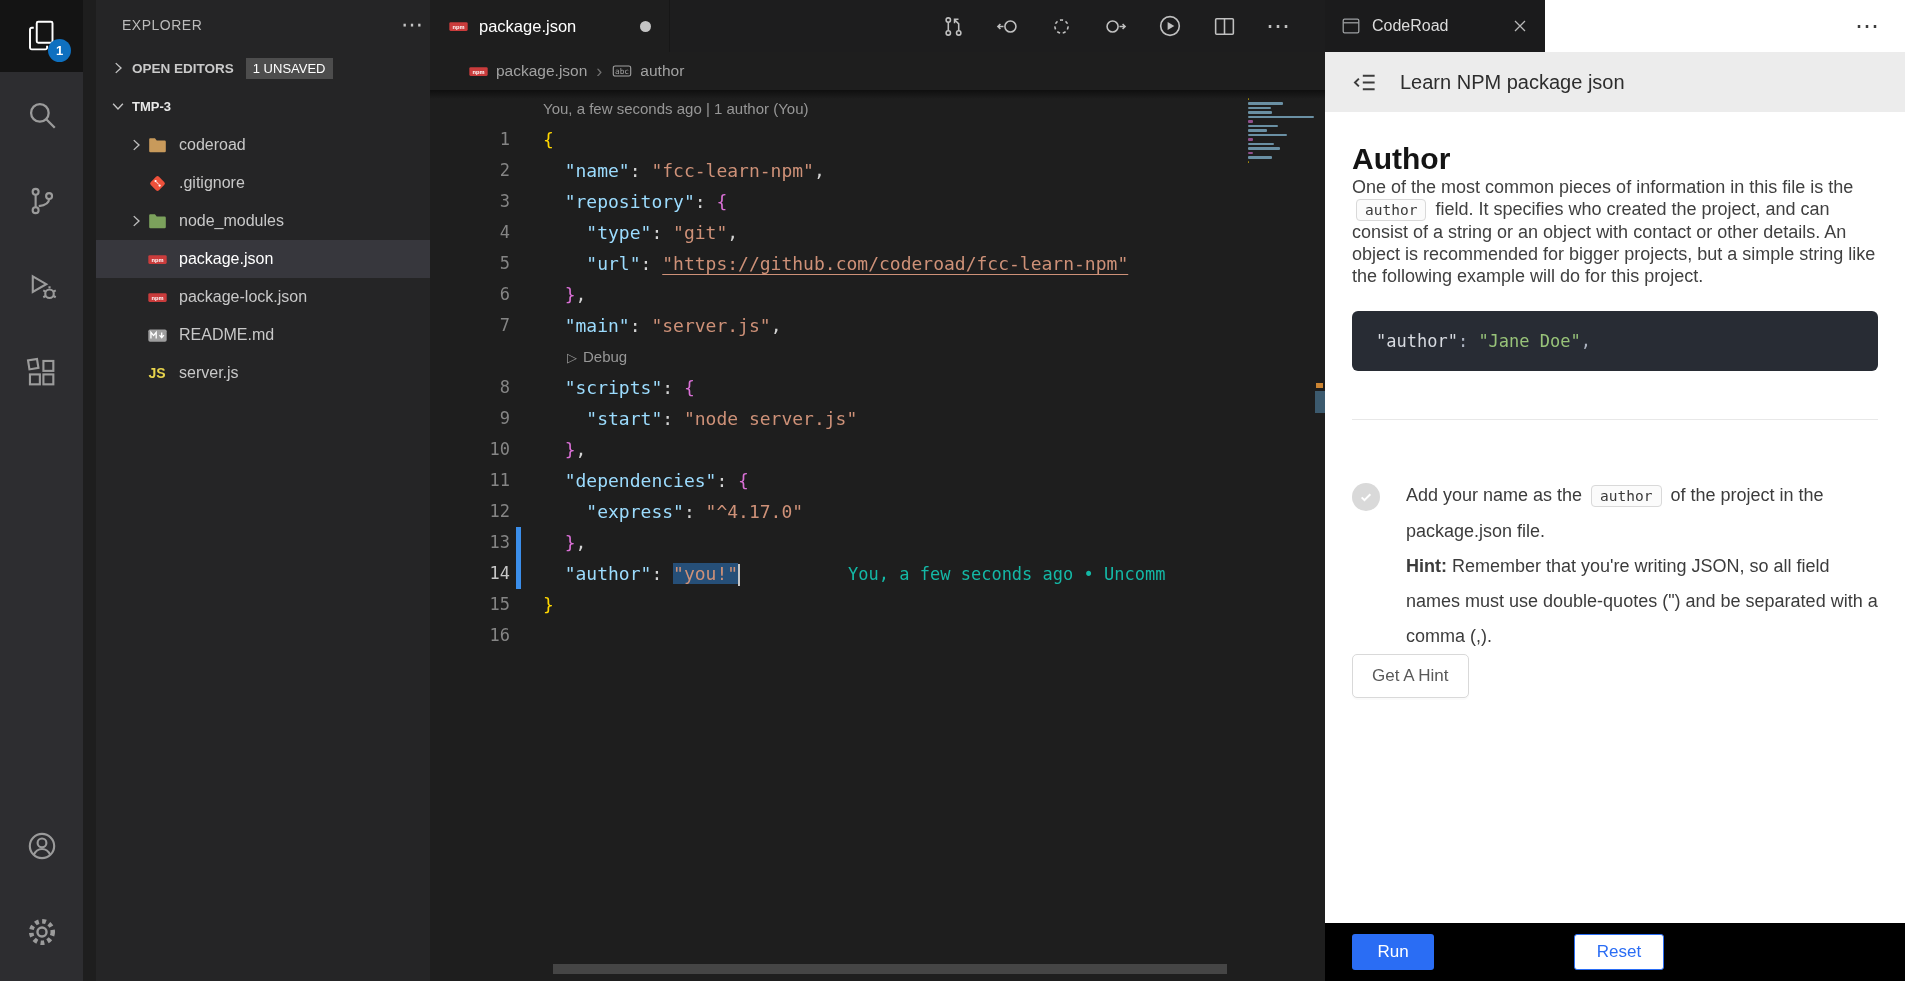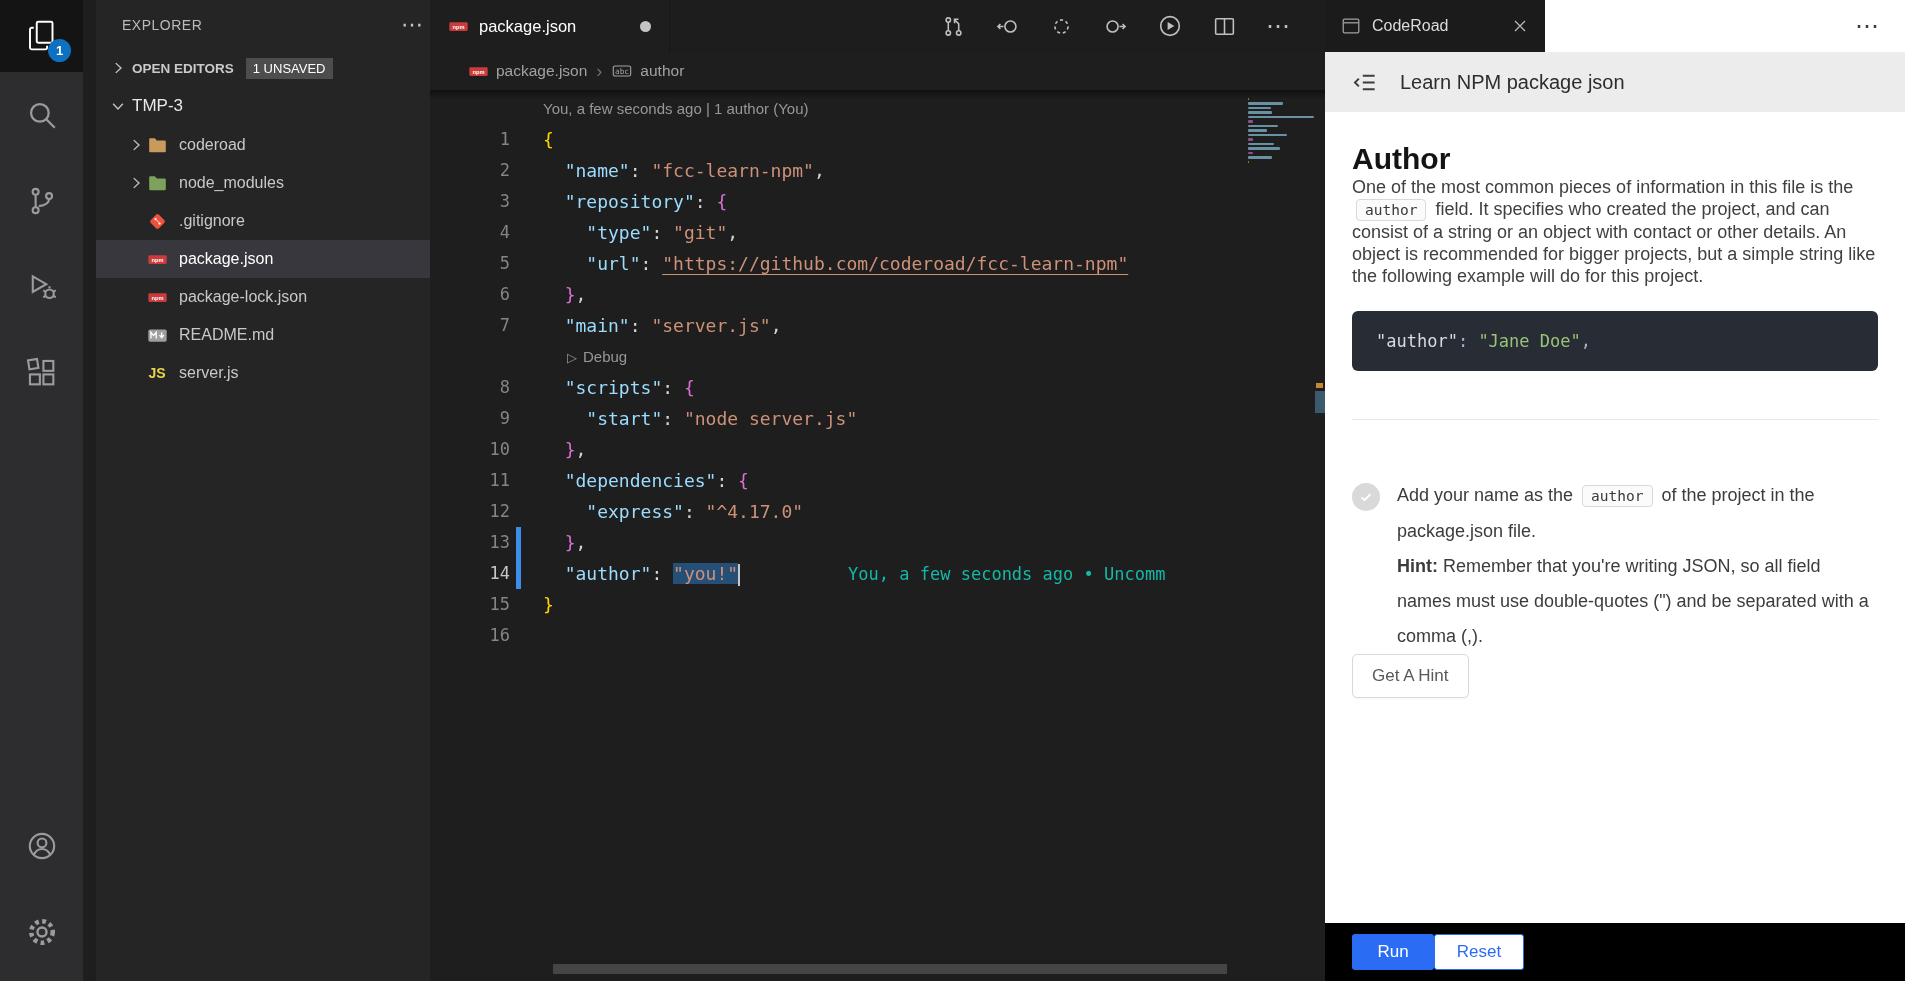"TMP-3" .sb-root { font-size: 17px -> 13px; font-weight: 400 -> 700 }
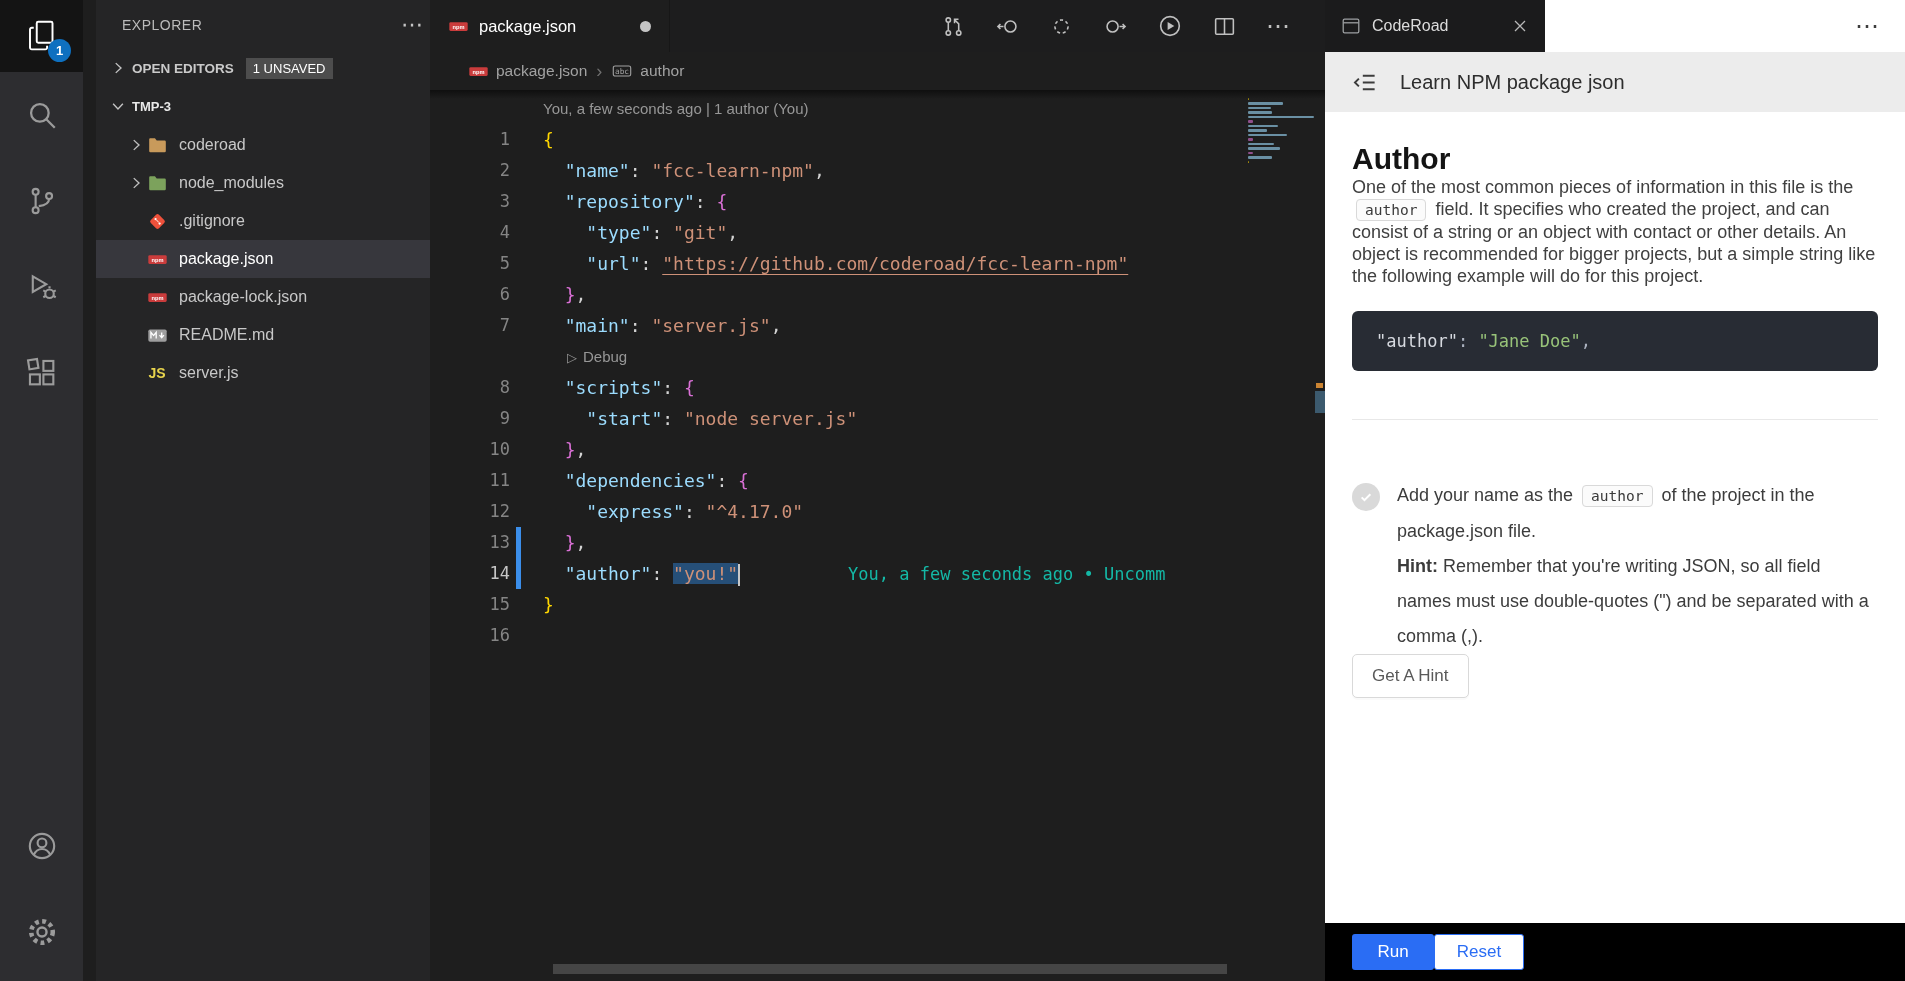"node_modules" div.file-row { order: before ".gitignore" -> after ".gitignore" }
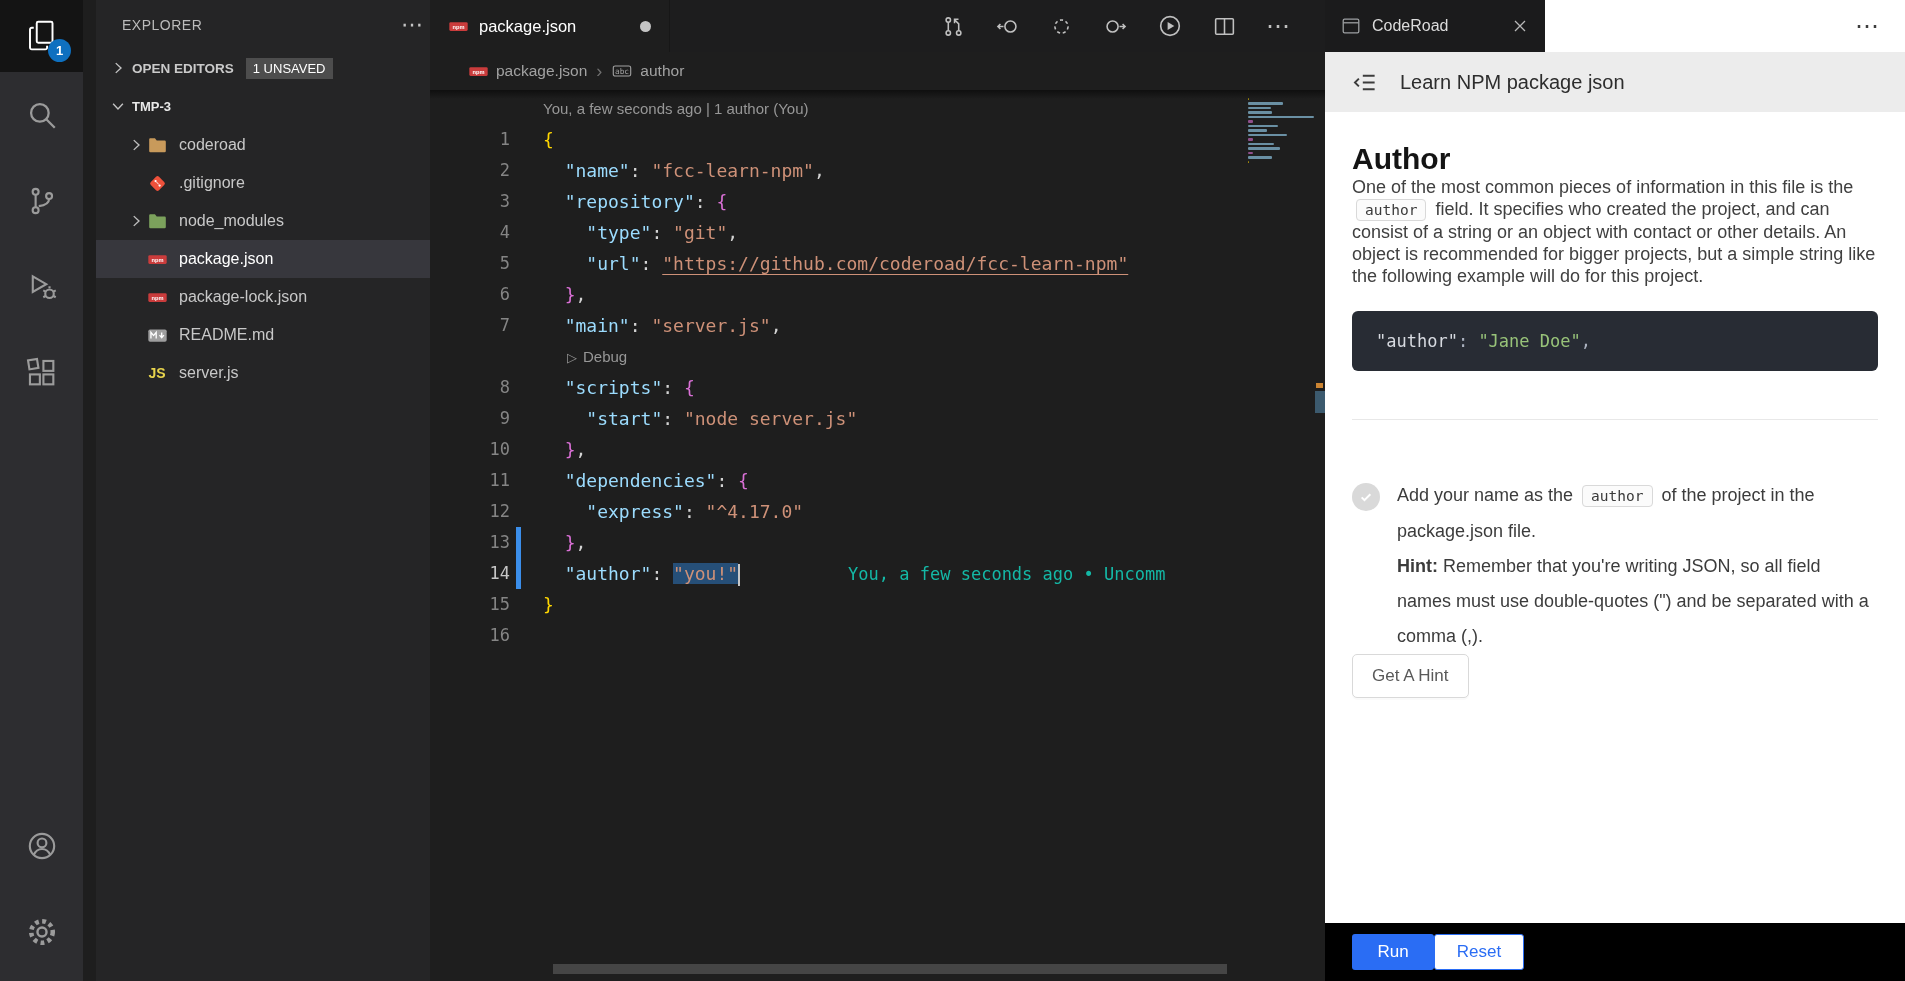"Add your name as the" .task-text { margin-left: 17px -> 26px }
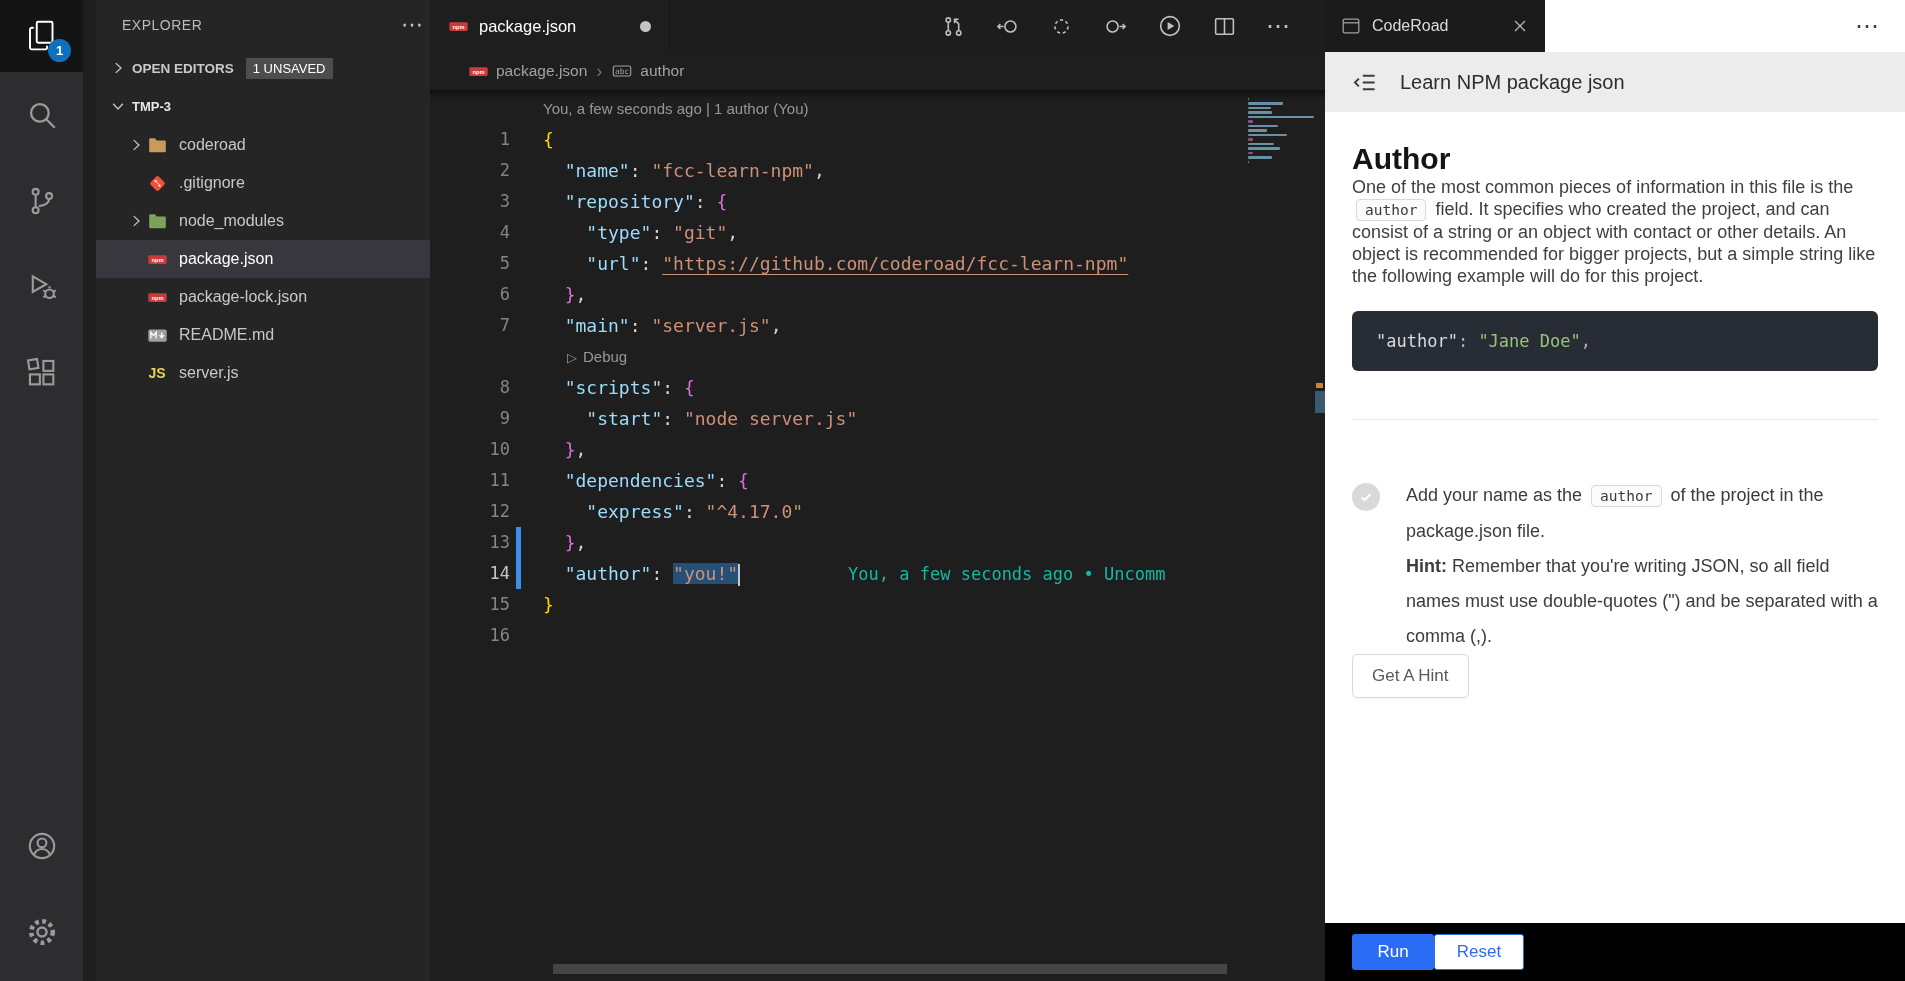"Run" .p-footer { gap: none -> 140px }
